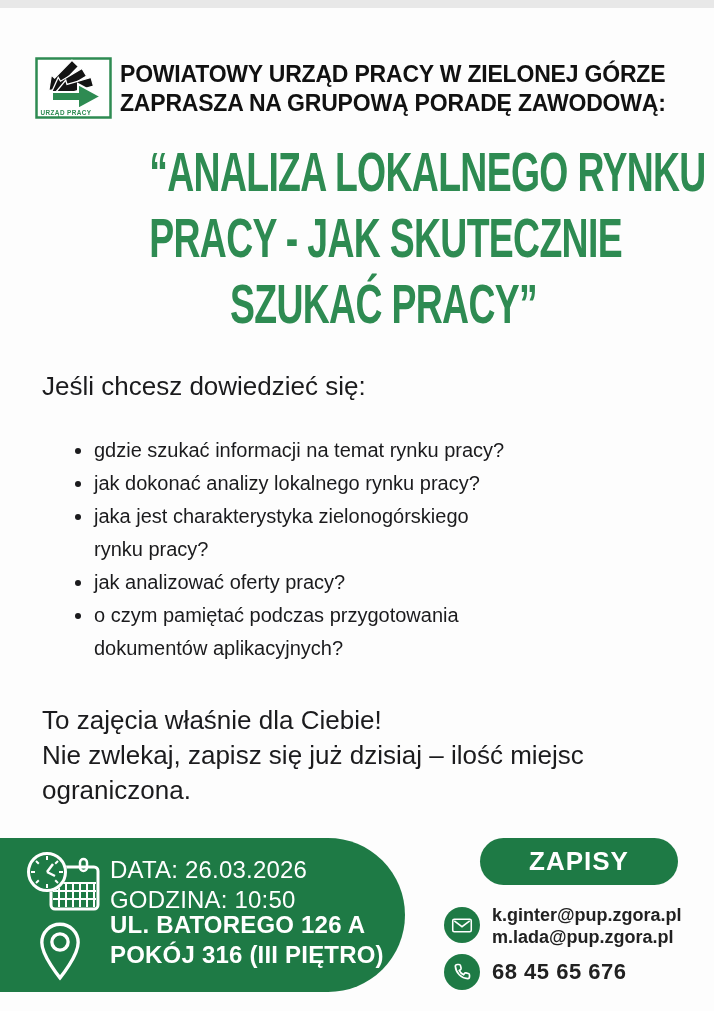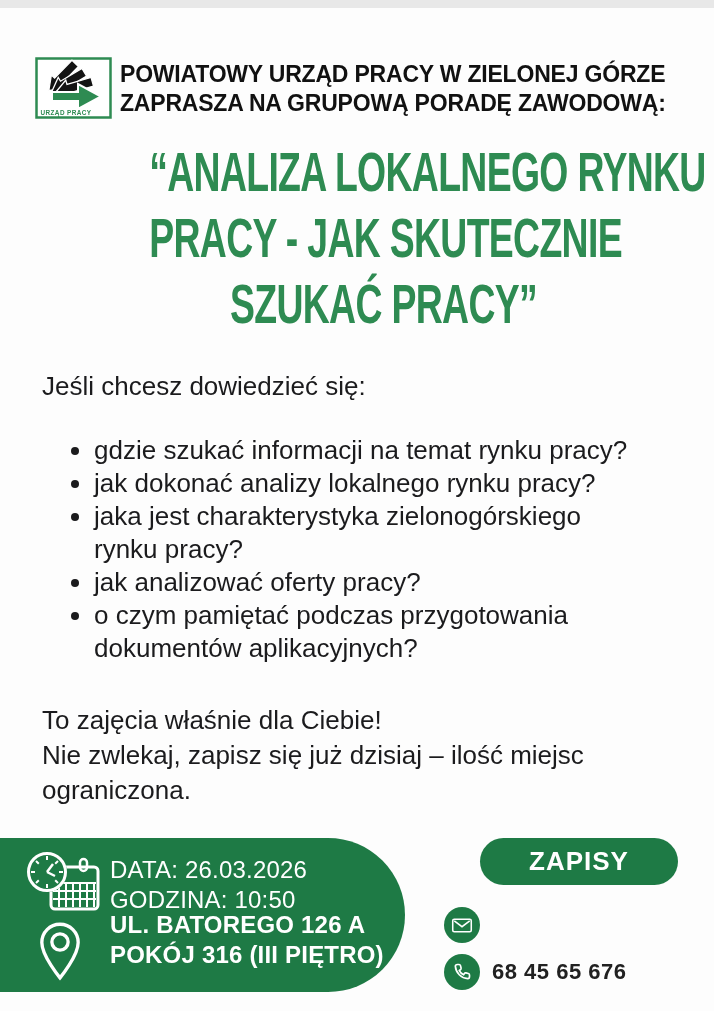"gdzie szukać informacji na temat" .bullets { font-size: 26px -> 20px }
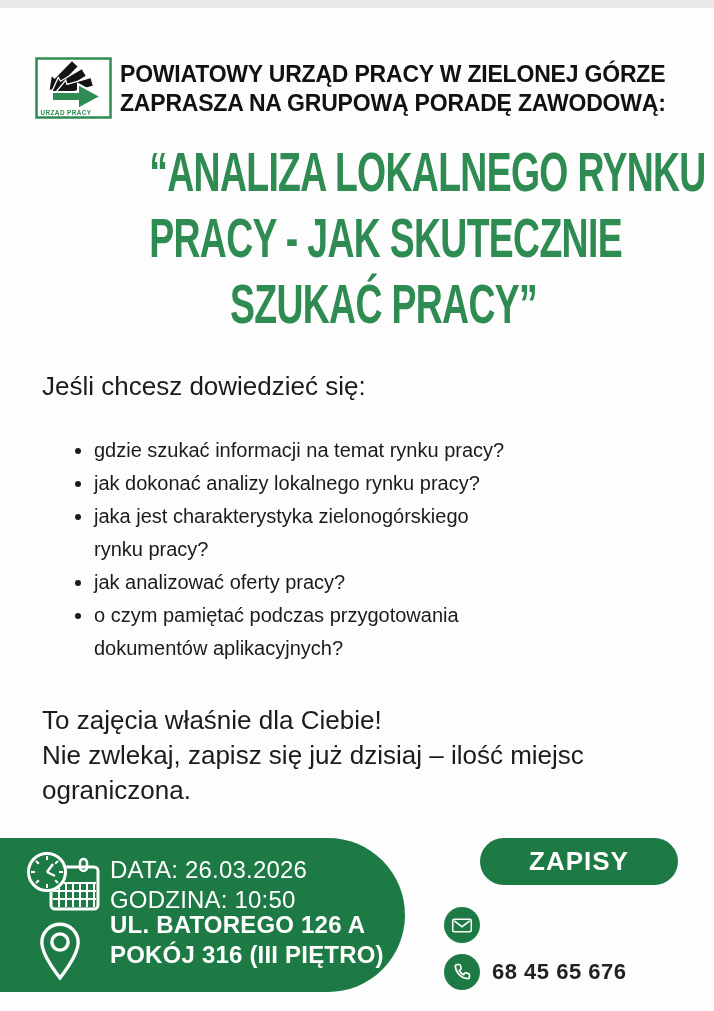"k.ginter@pup.zgora.pl" div.emails { html: none -> <div> <div>k.ginter@pup.zgora.pl</div> <div>m.lada@pup.zgora.pl</div> </div> }
